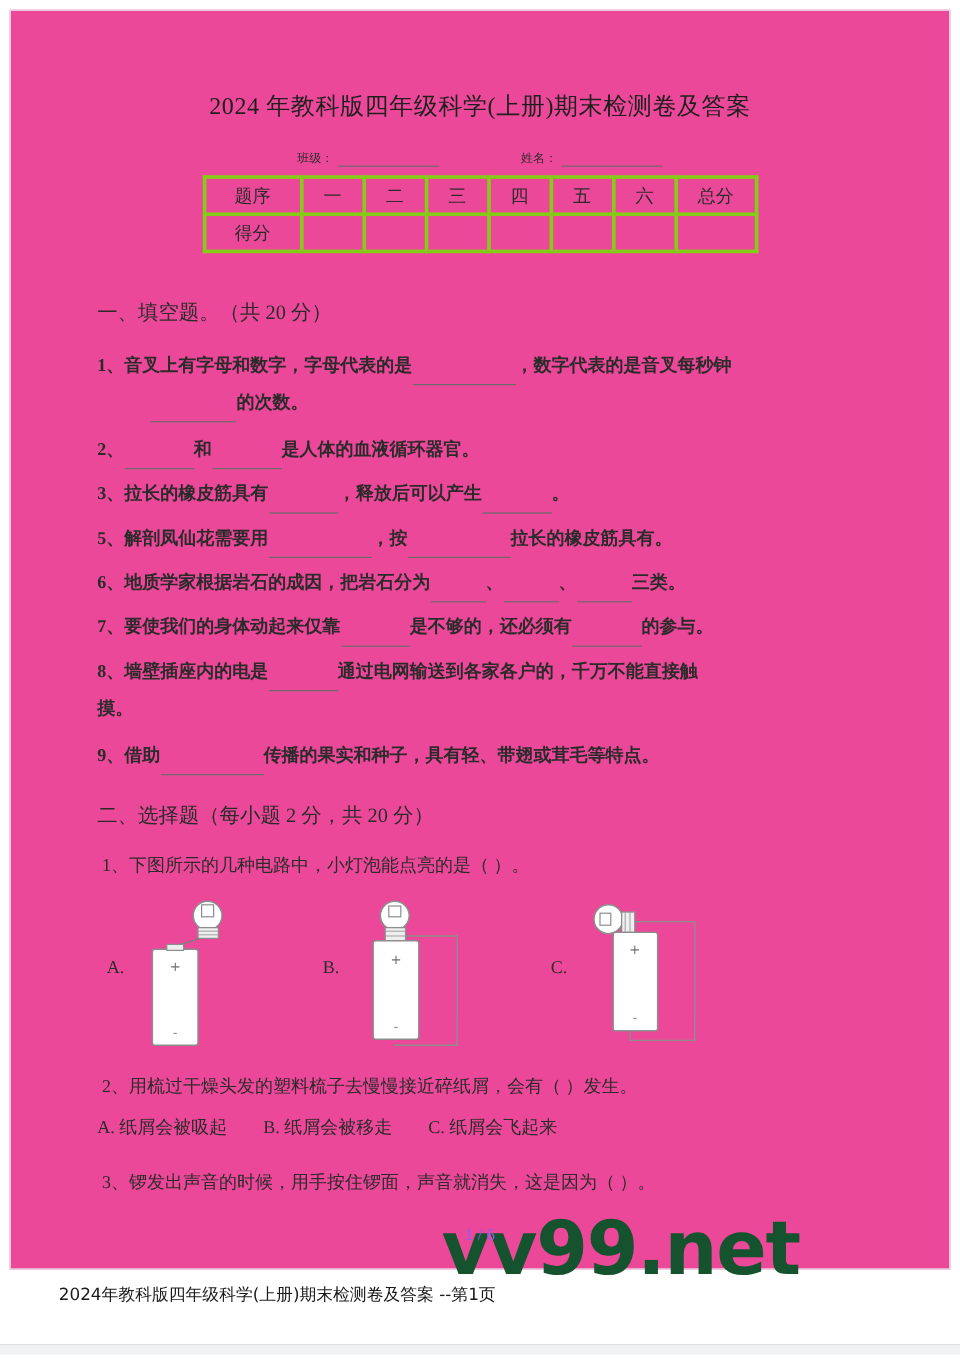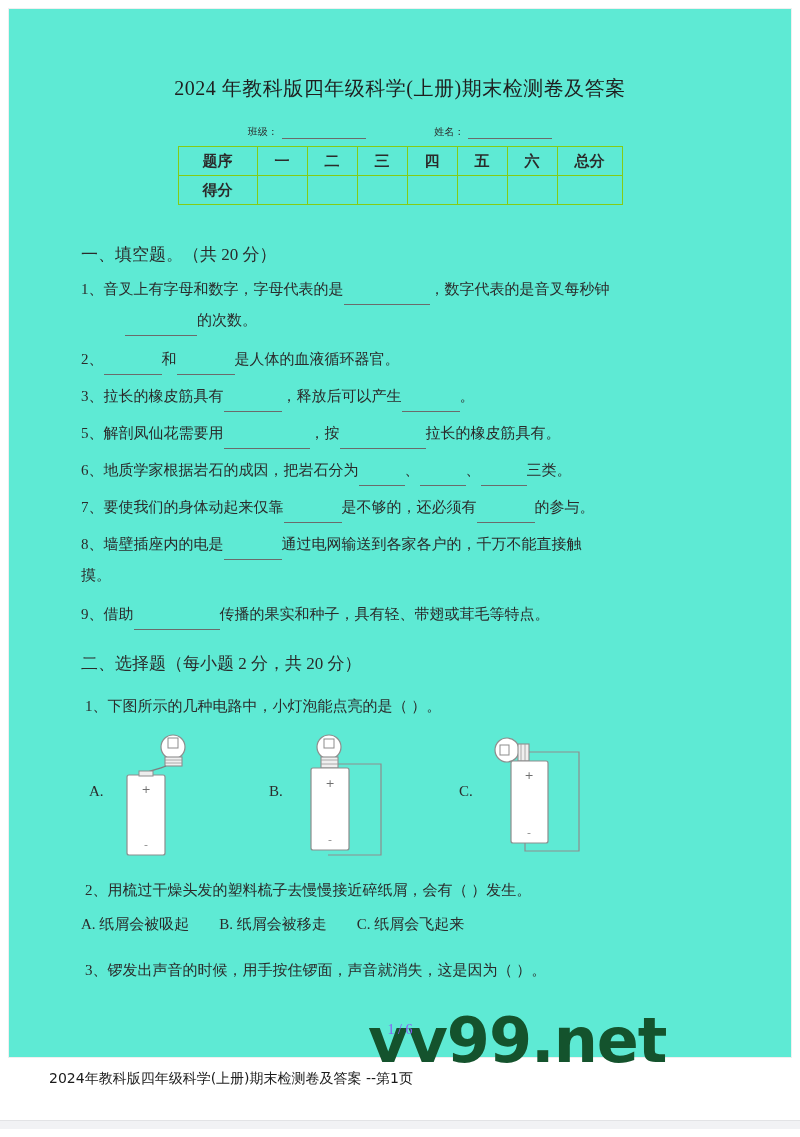"2024 年教科版四年级科学(上册)期末检测卷及答案" .page-sheet { background: #5eead4 -> #ec4899 }
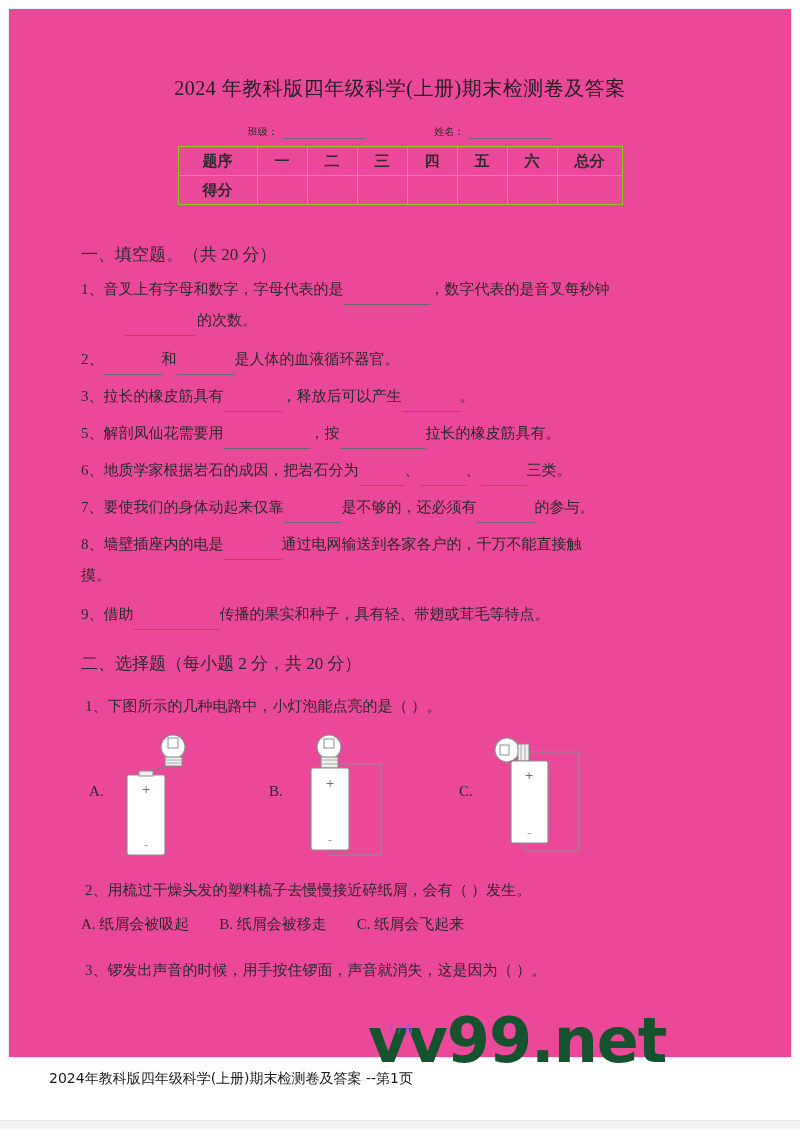"题序" table.score-table td { border: 1px solid #84cc16 -> 3px solid #84cc16; font-weight: bold -> none }
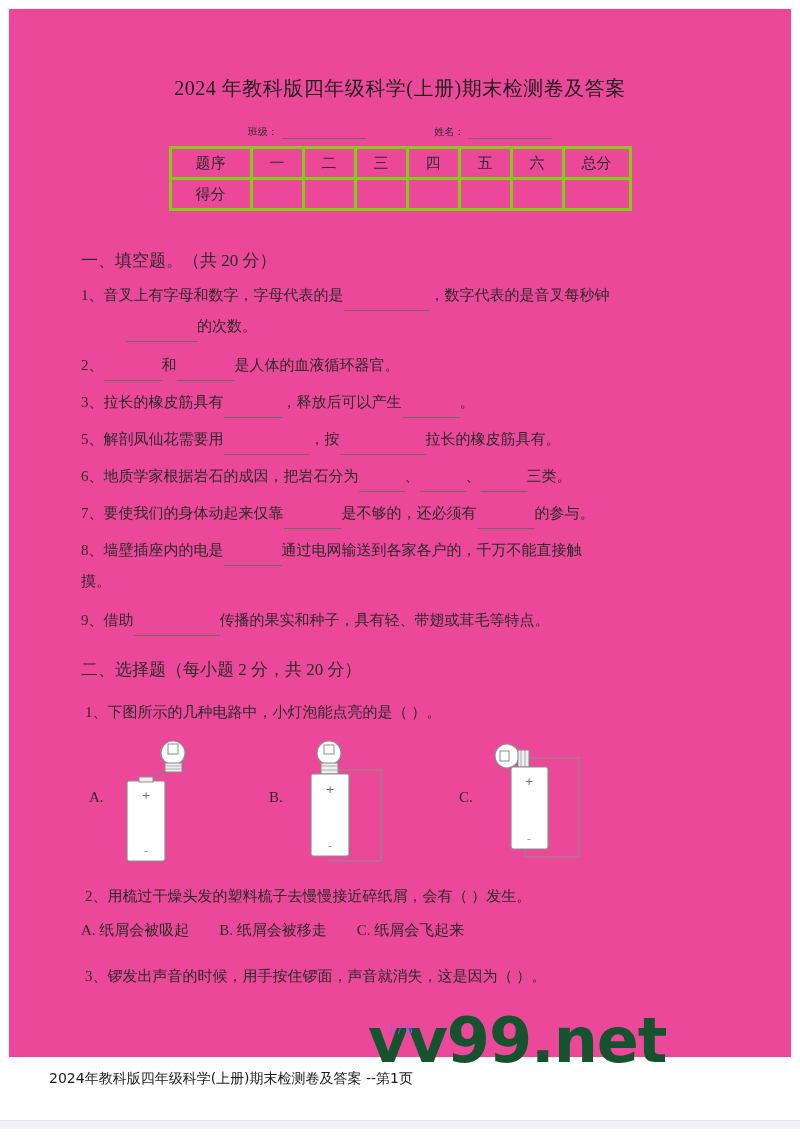"1、音叉上有字母和数字，字母代表的是 ，数字代表的是音叉每秒钟" .q-list { font-weight: none -> bold; margin-top: 8px -> 18px }
